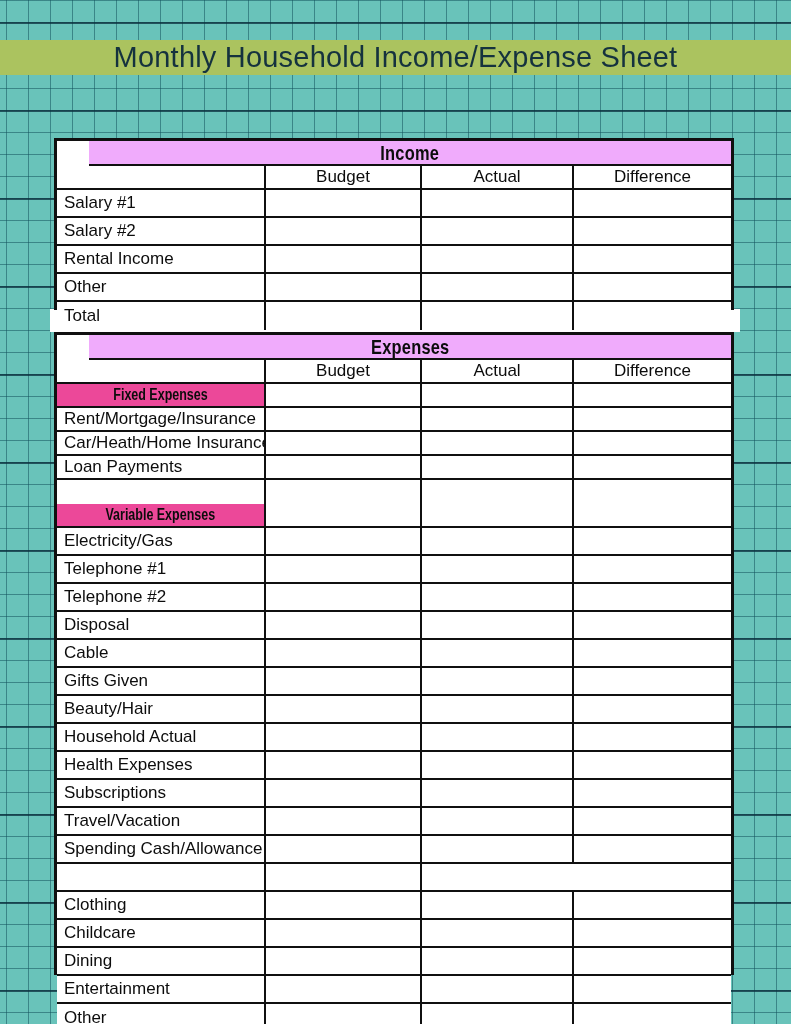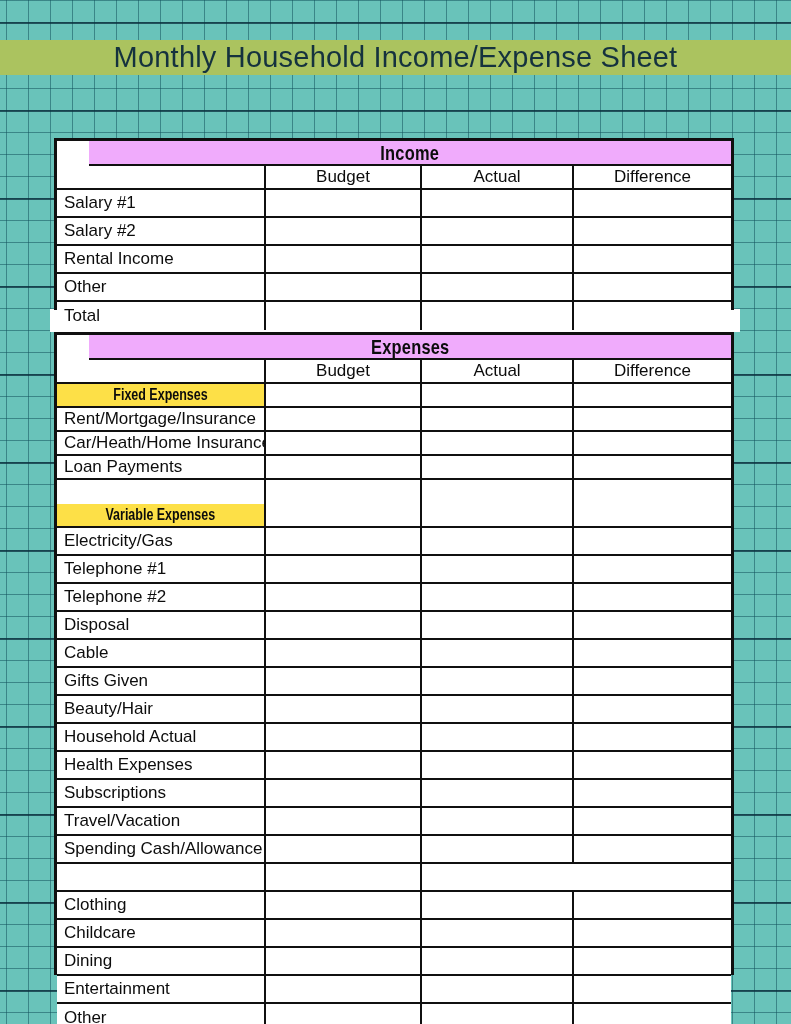"Fixed Expenses" .band-cell { background: #fde047 -> #ec4899 }
